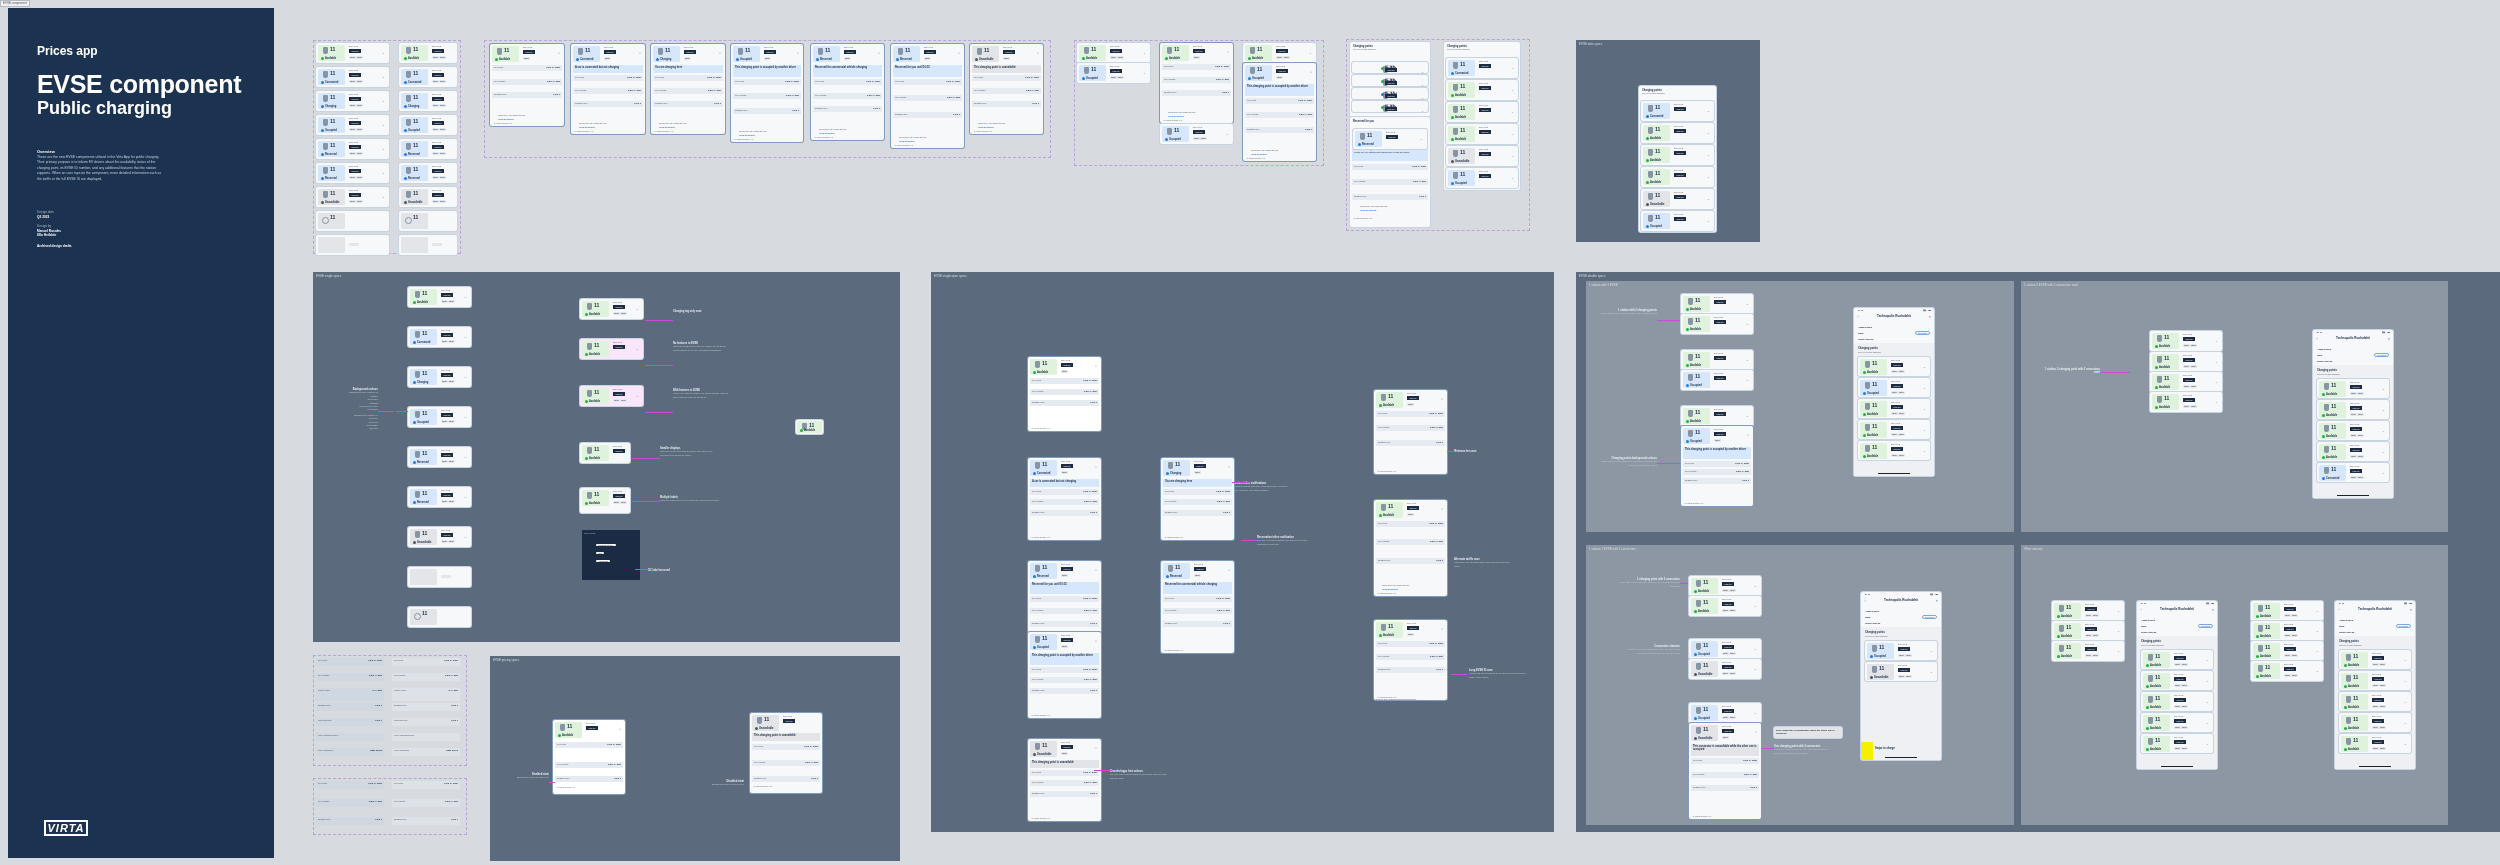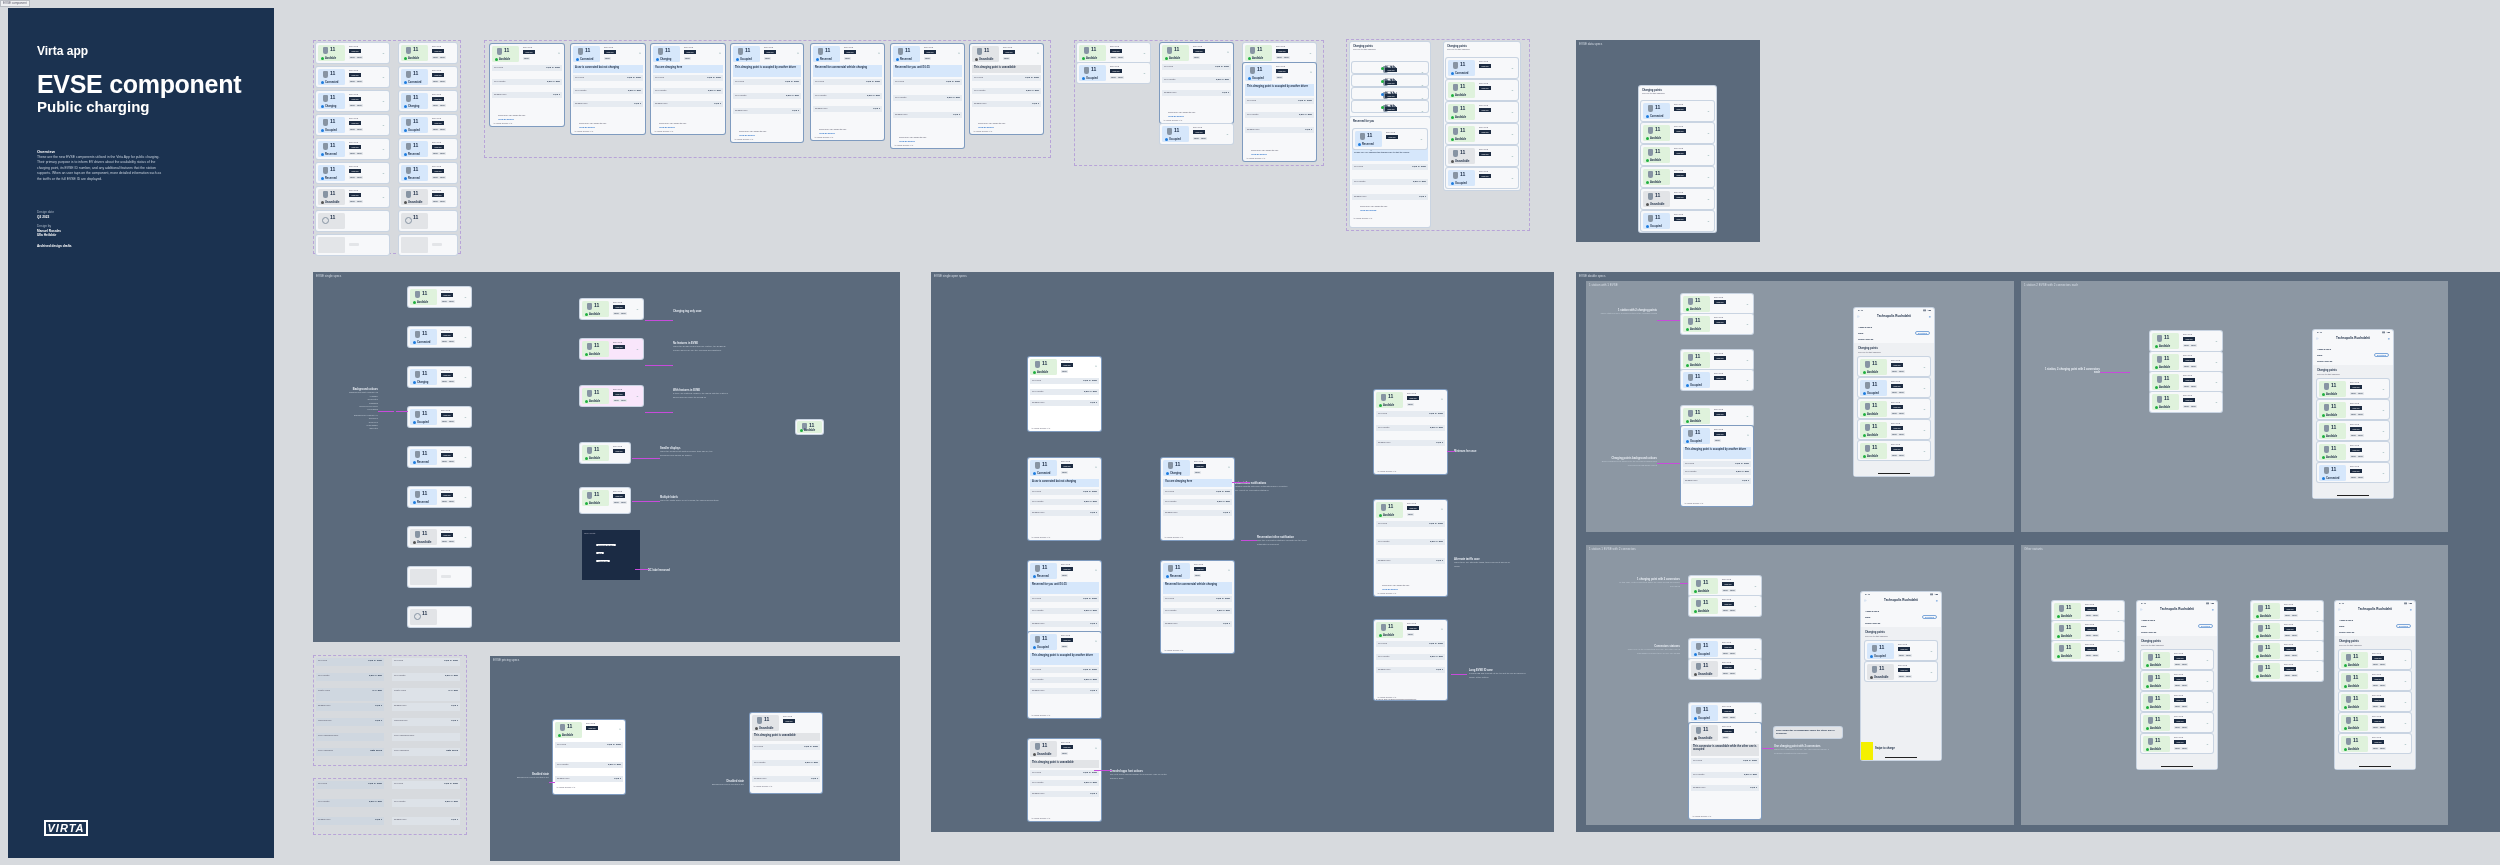"Virta app" div.app { text: Virta -> Prices }
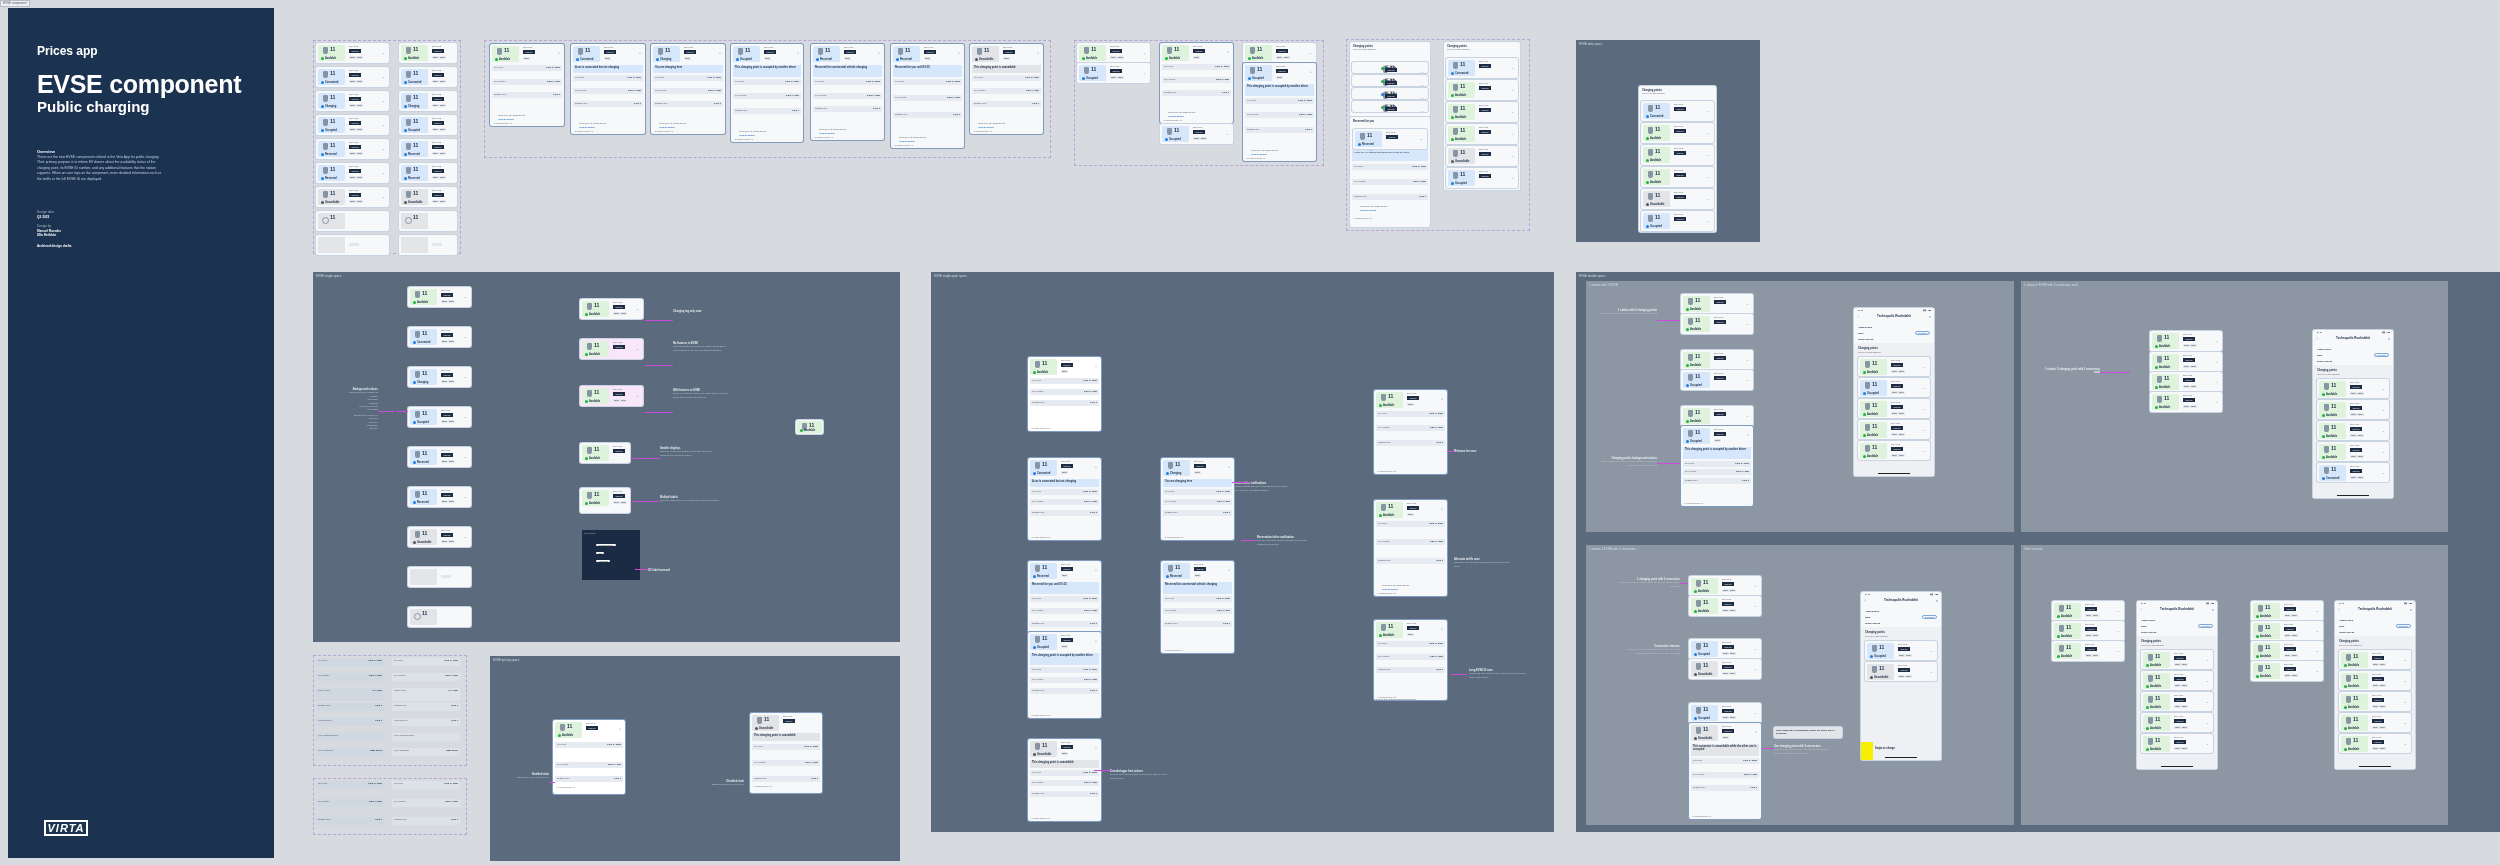"Public charging" .cover .t2 { font-size: 15px -> 18px }
